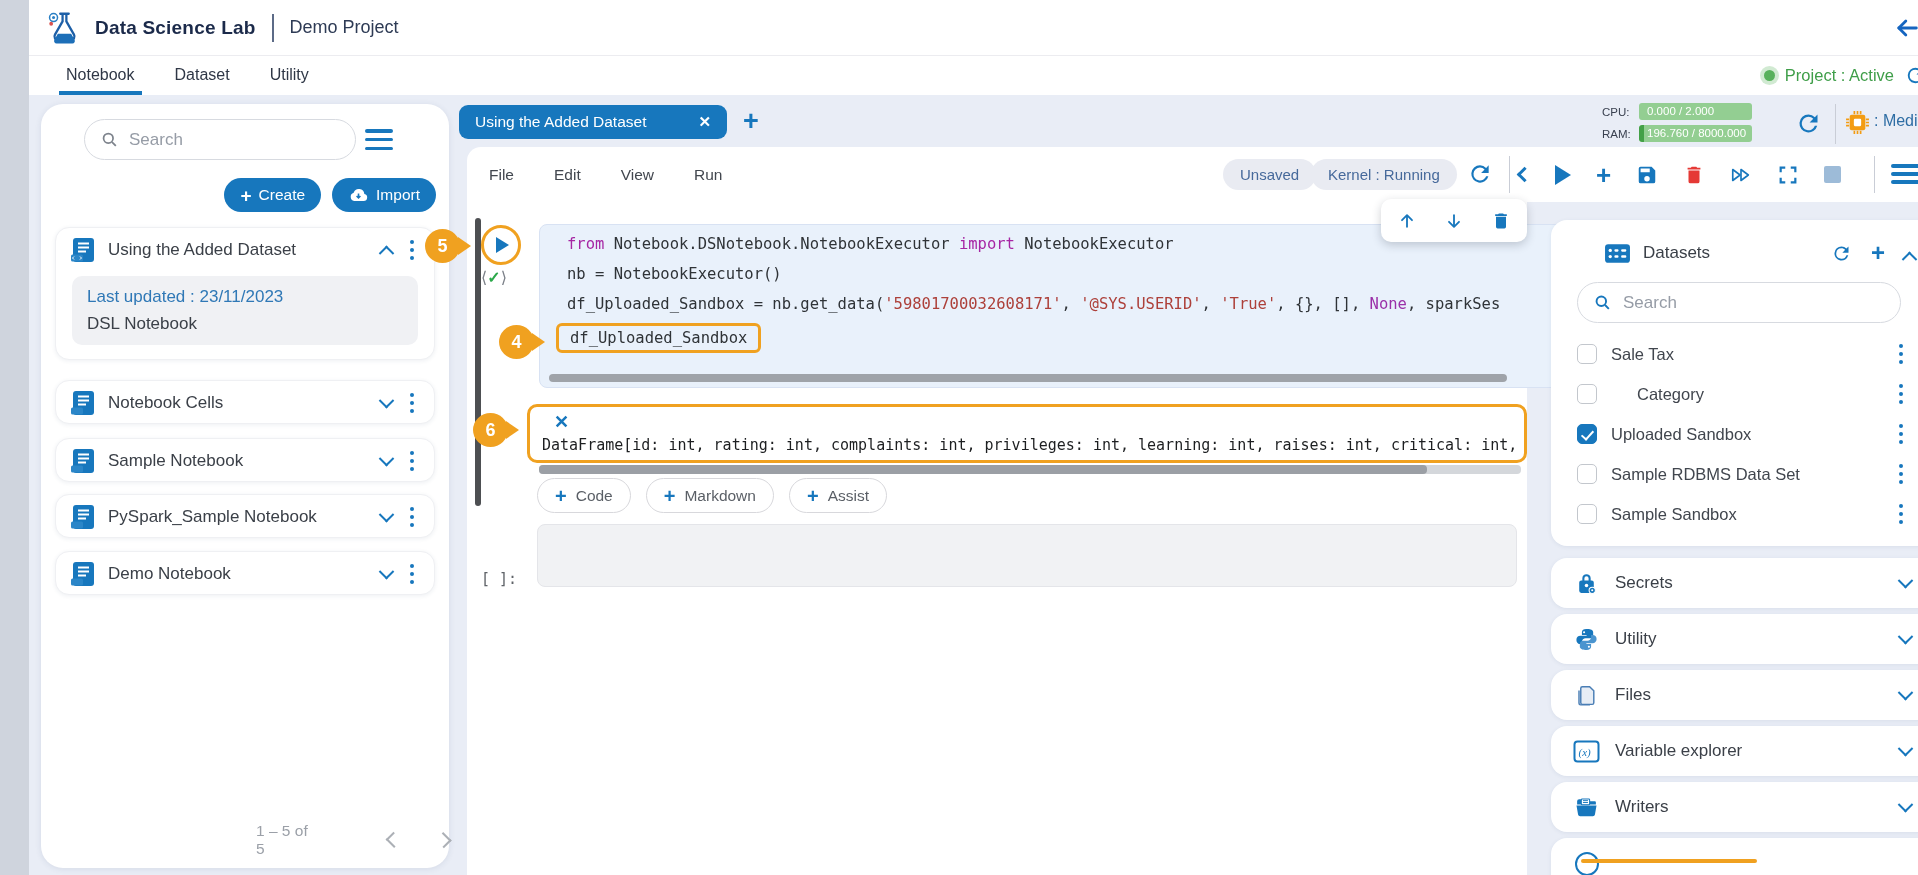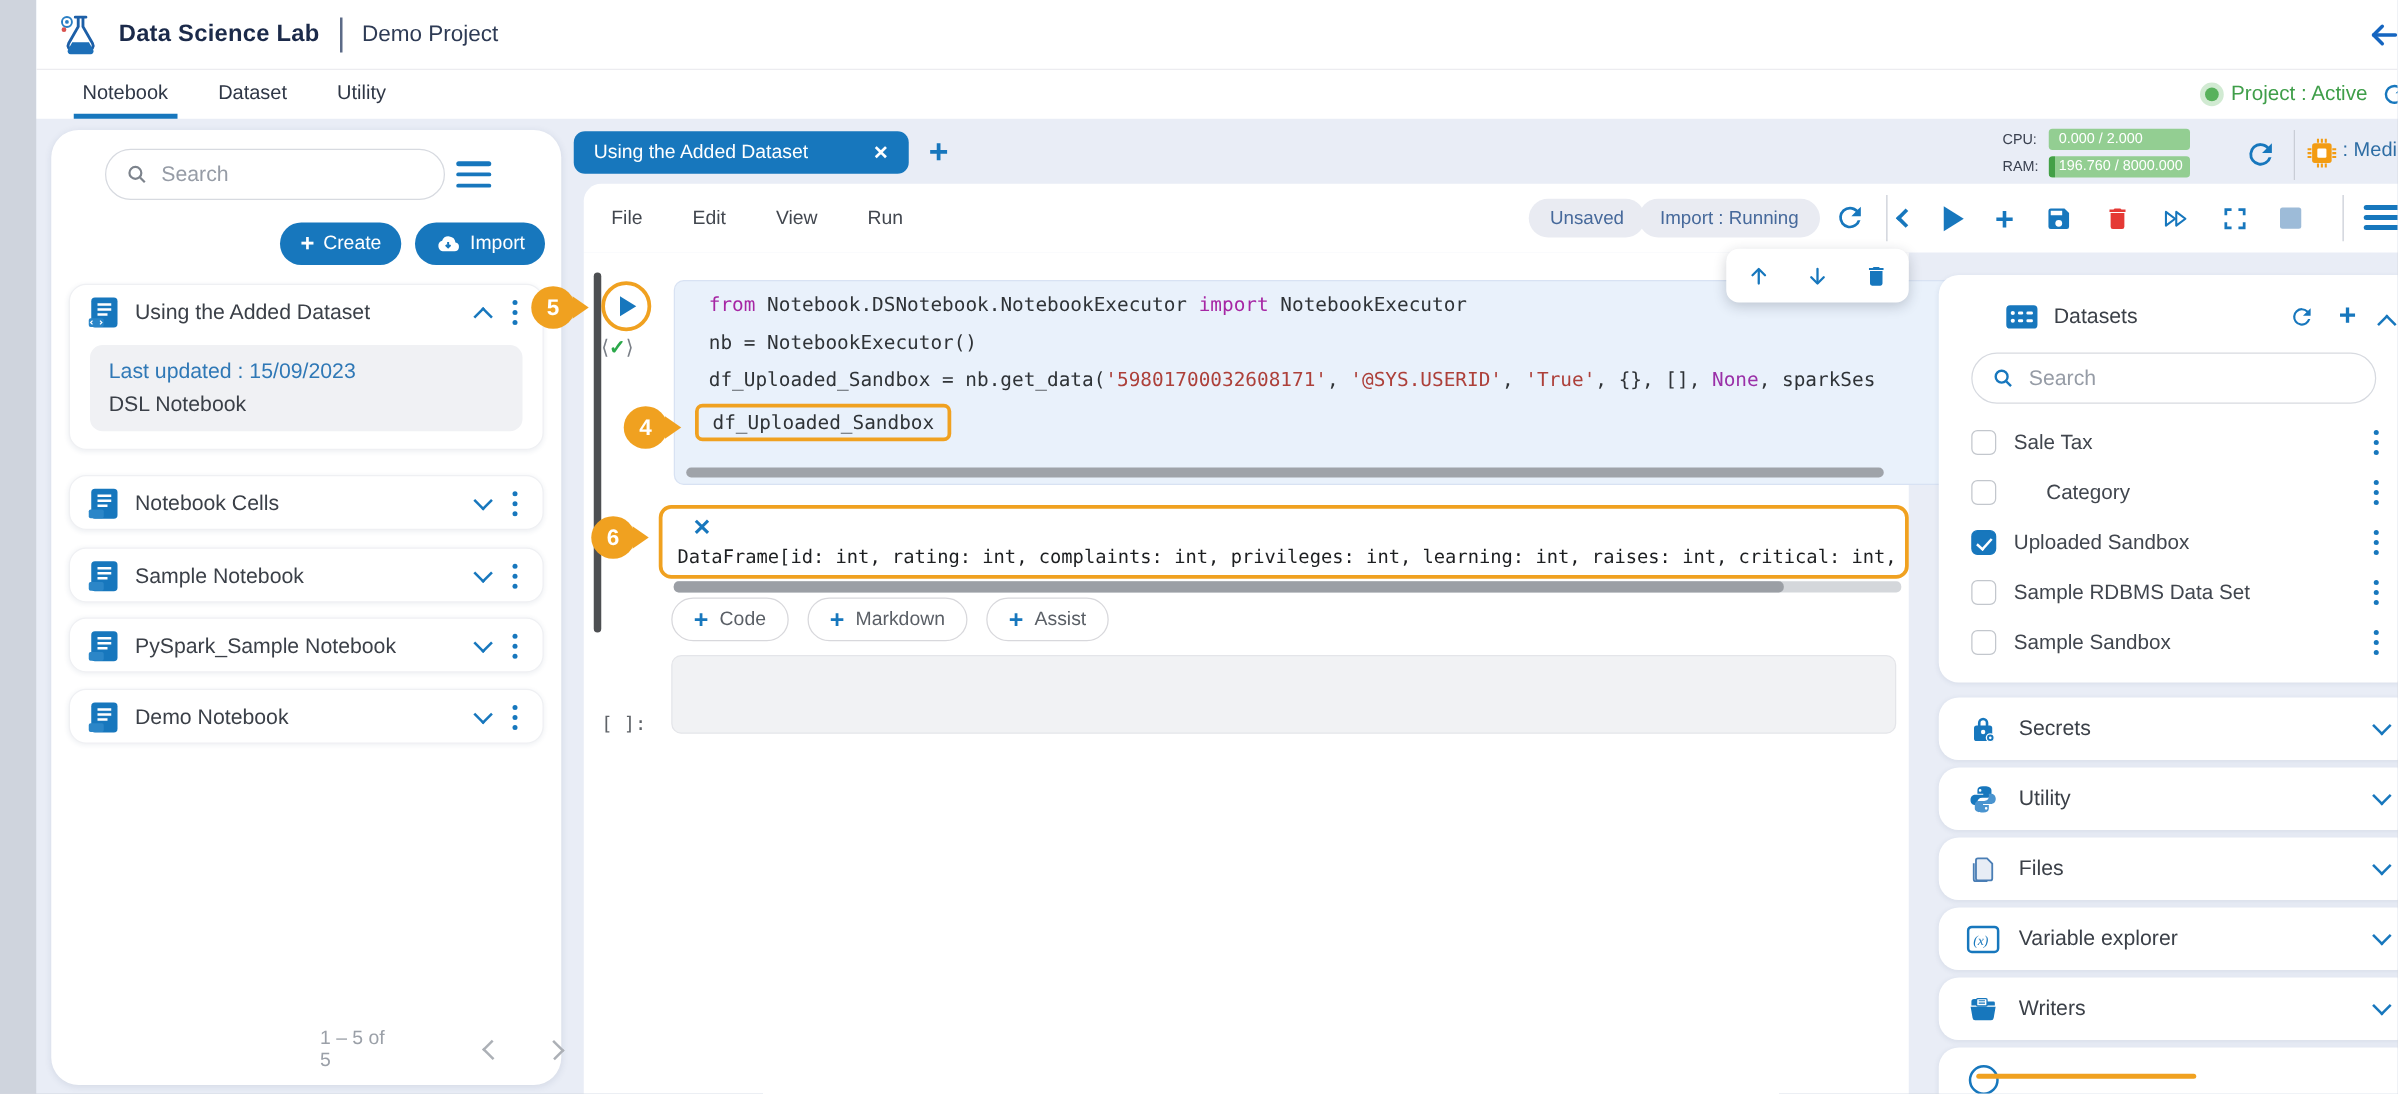"Import : Running" div.status-pill { text: Import -> Kernel }
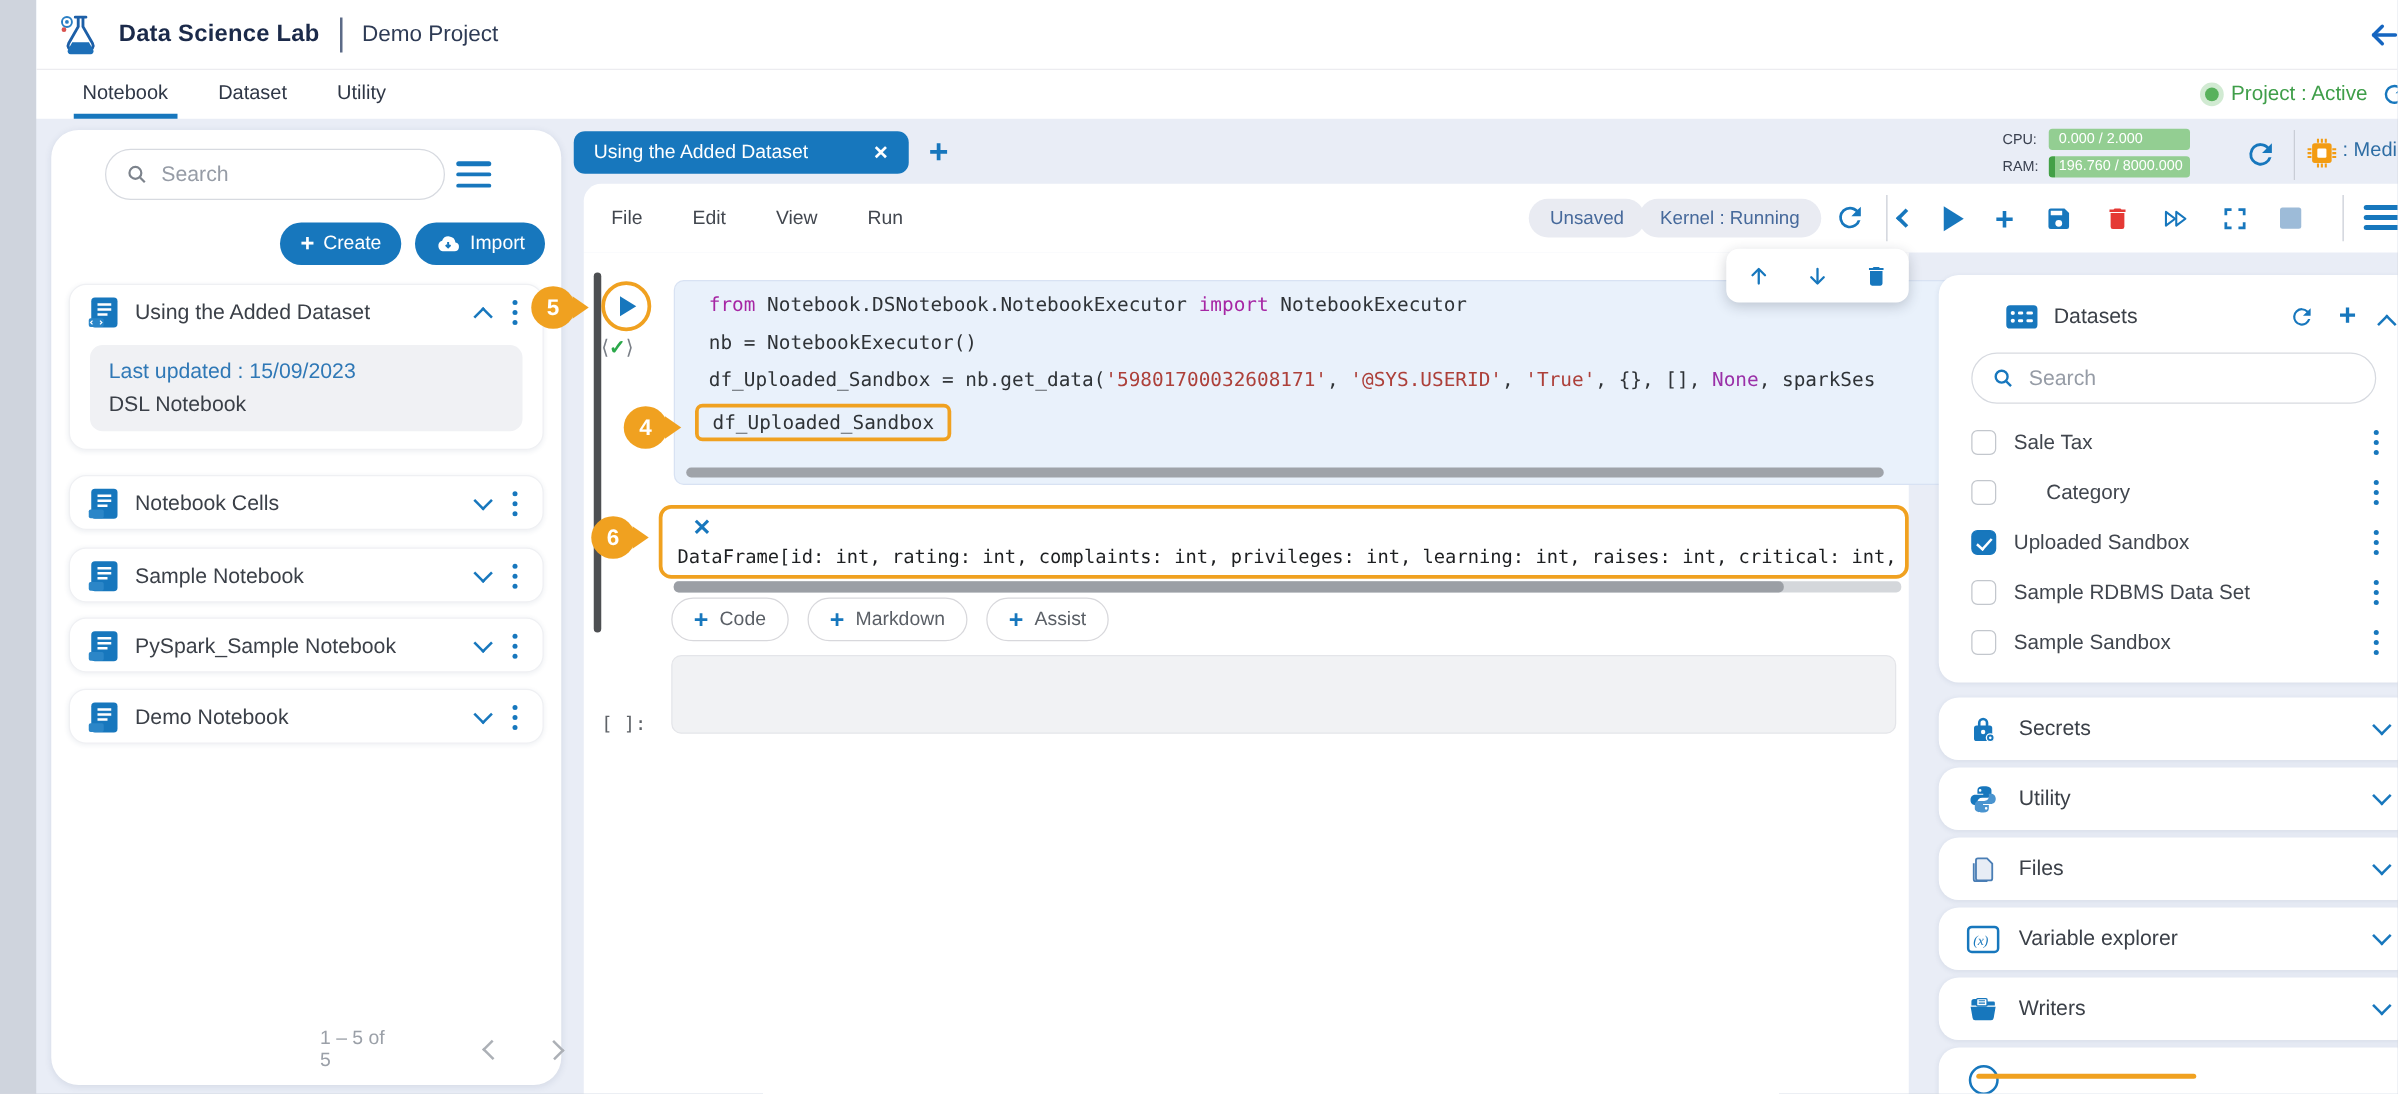"Last updated : 15/09/2023" div.upd { text: 15/09/2023 -> 23/11/2023 }
